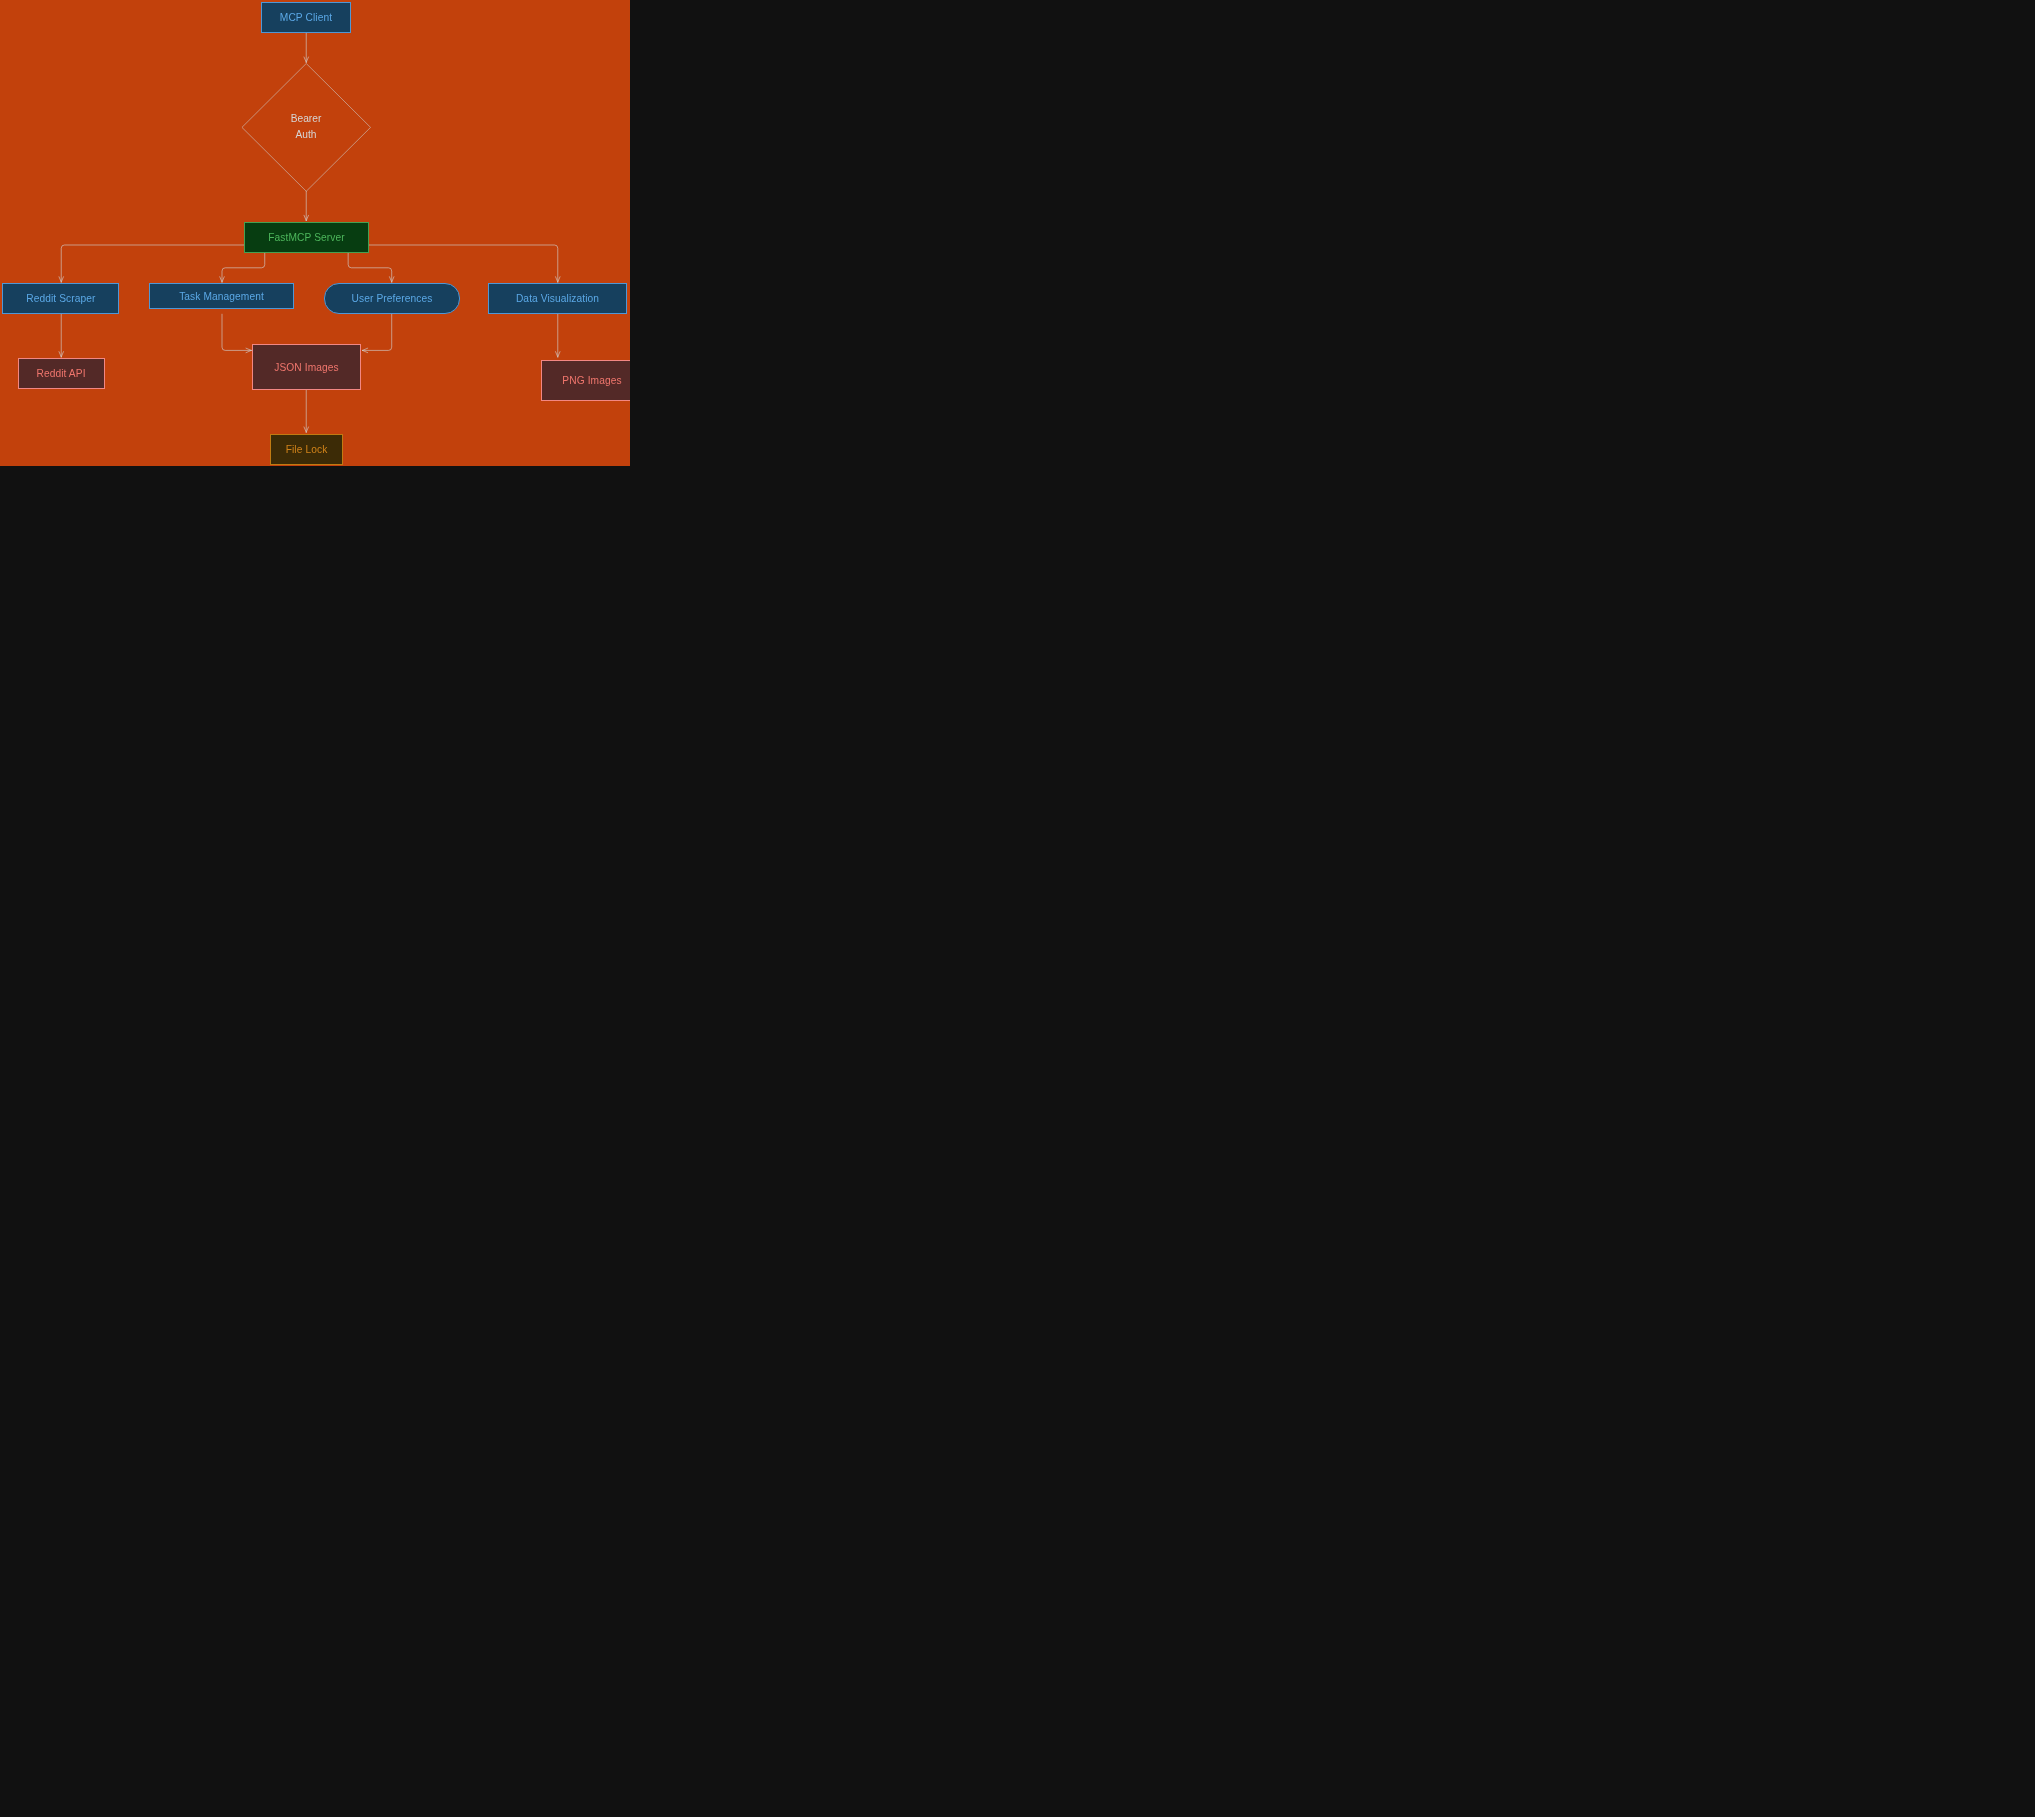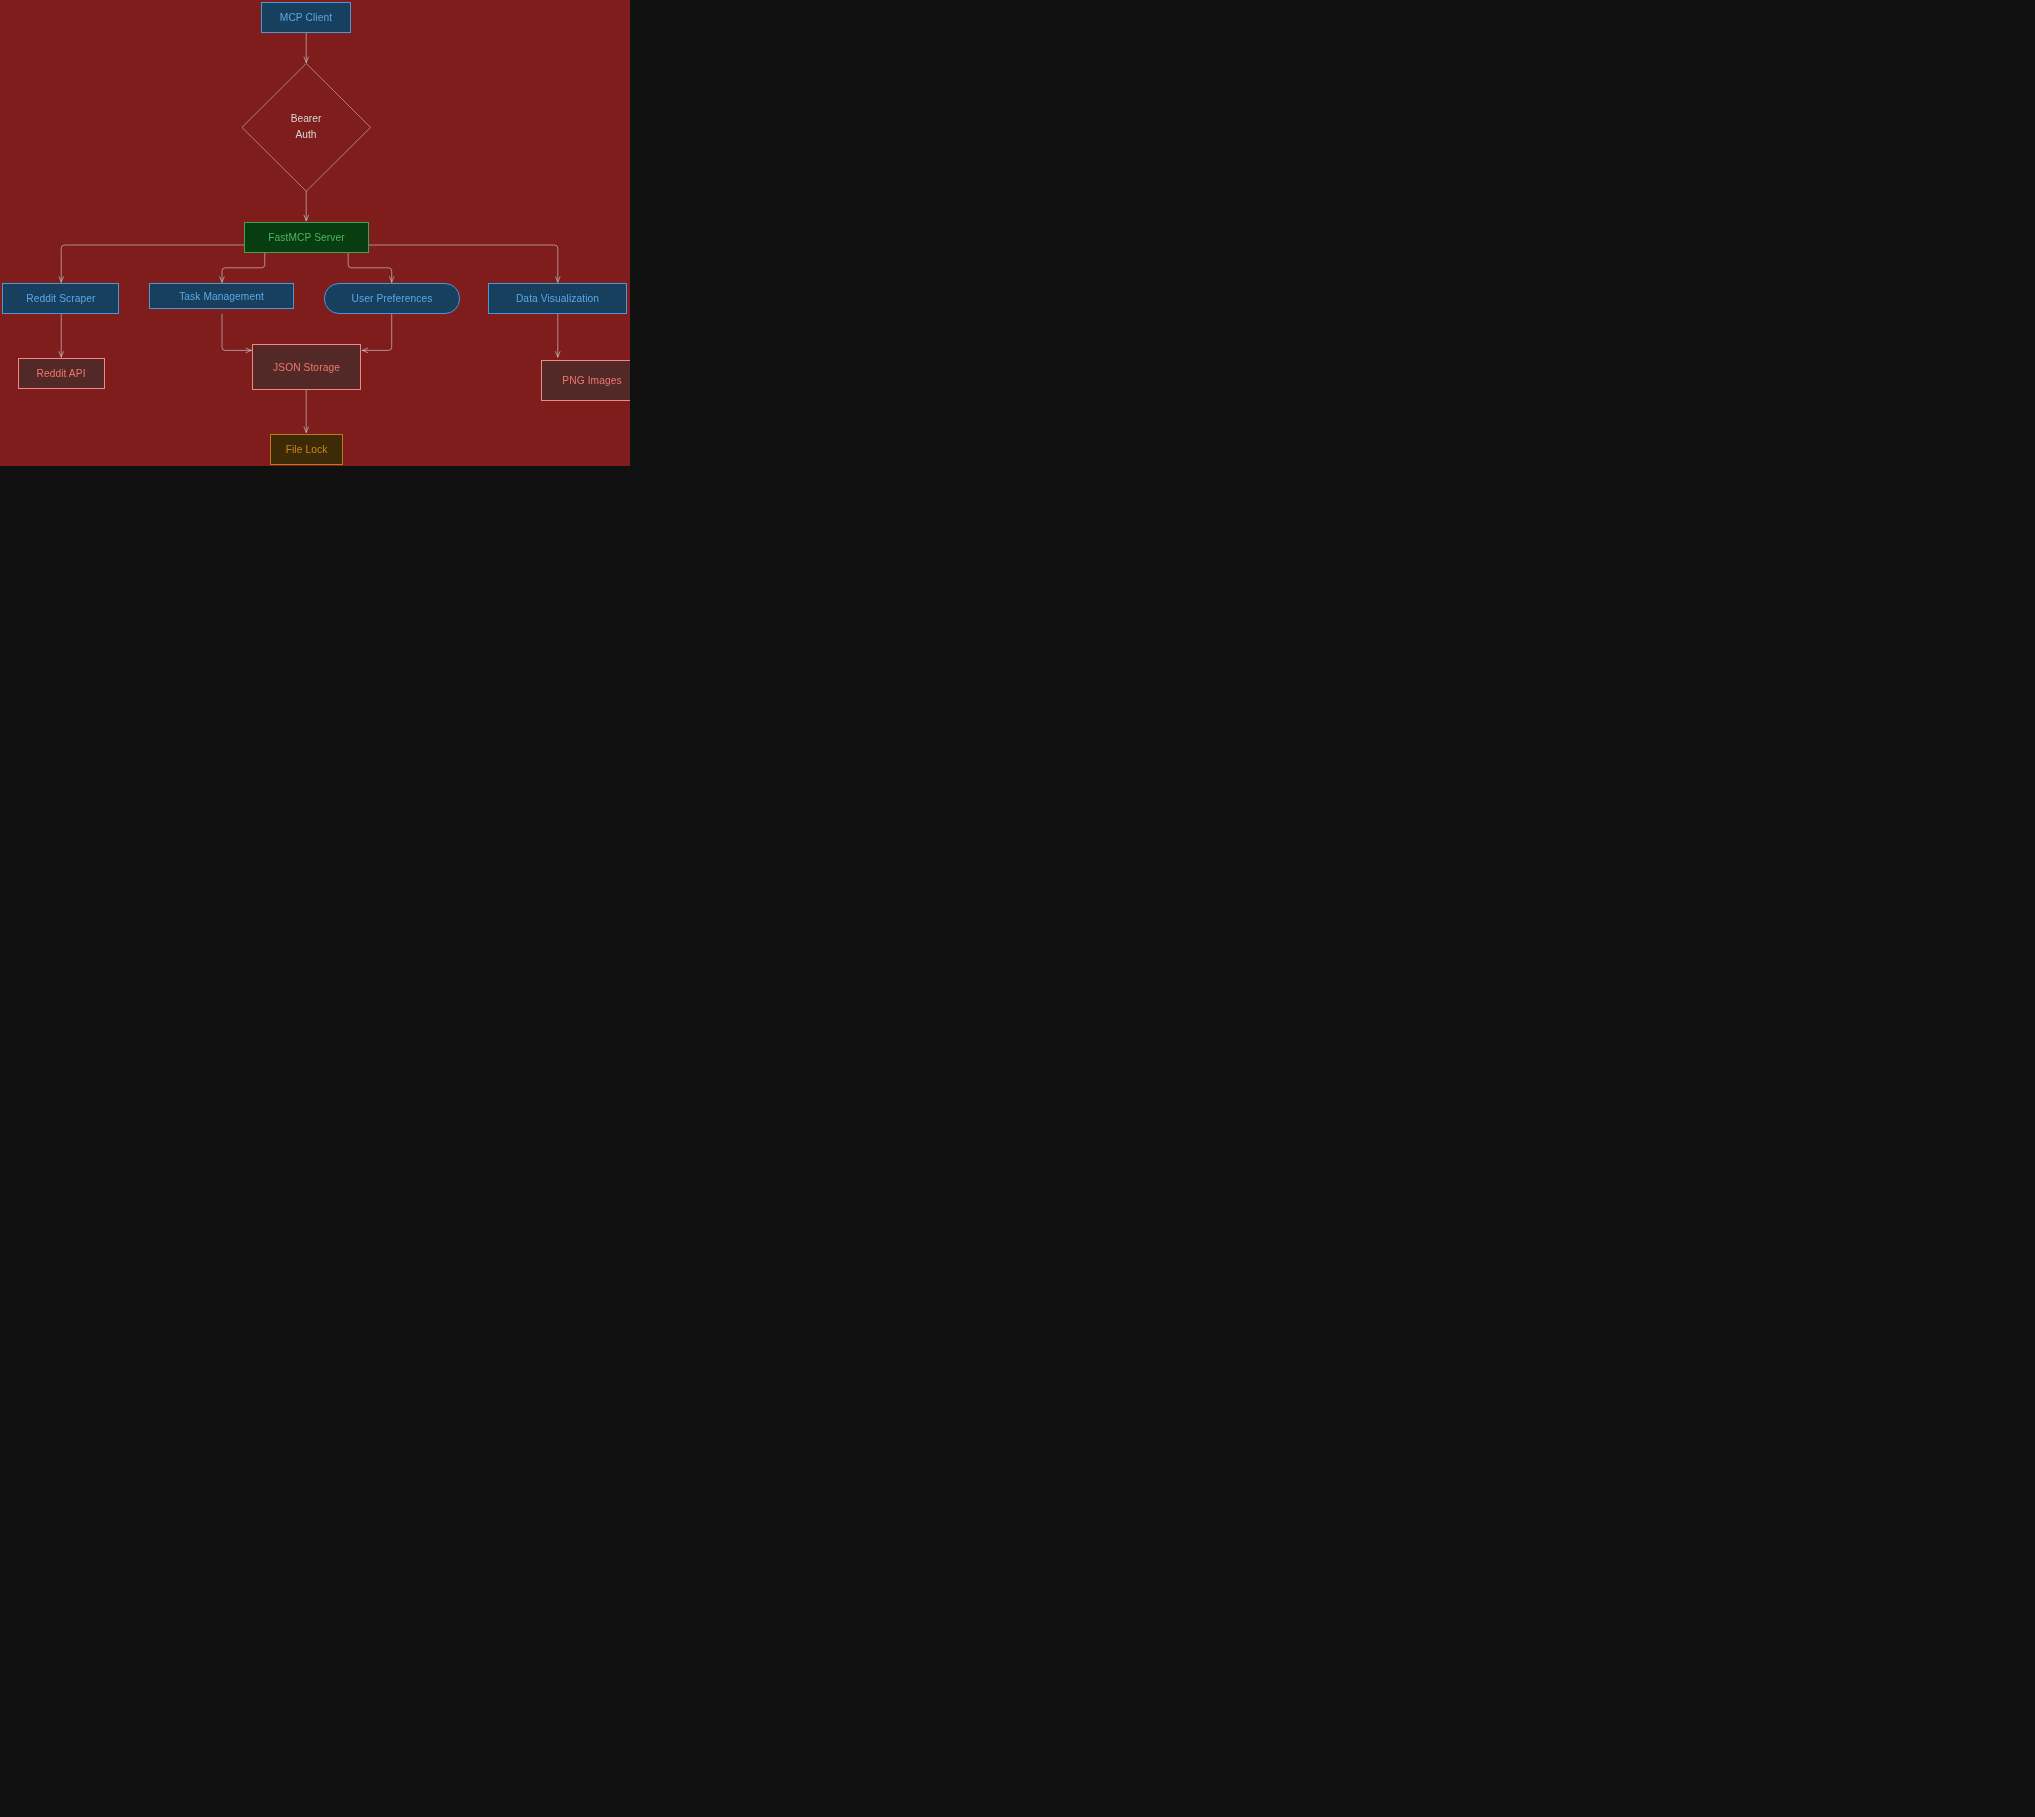"MCP Client" .canvas { background: #7f1d1d -> #c2410c }
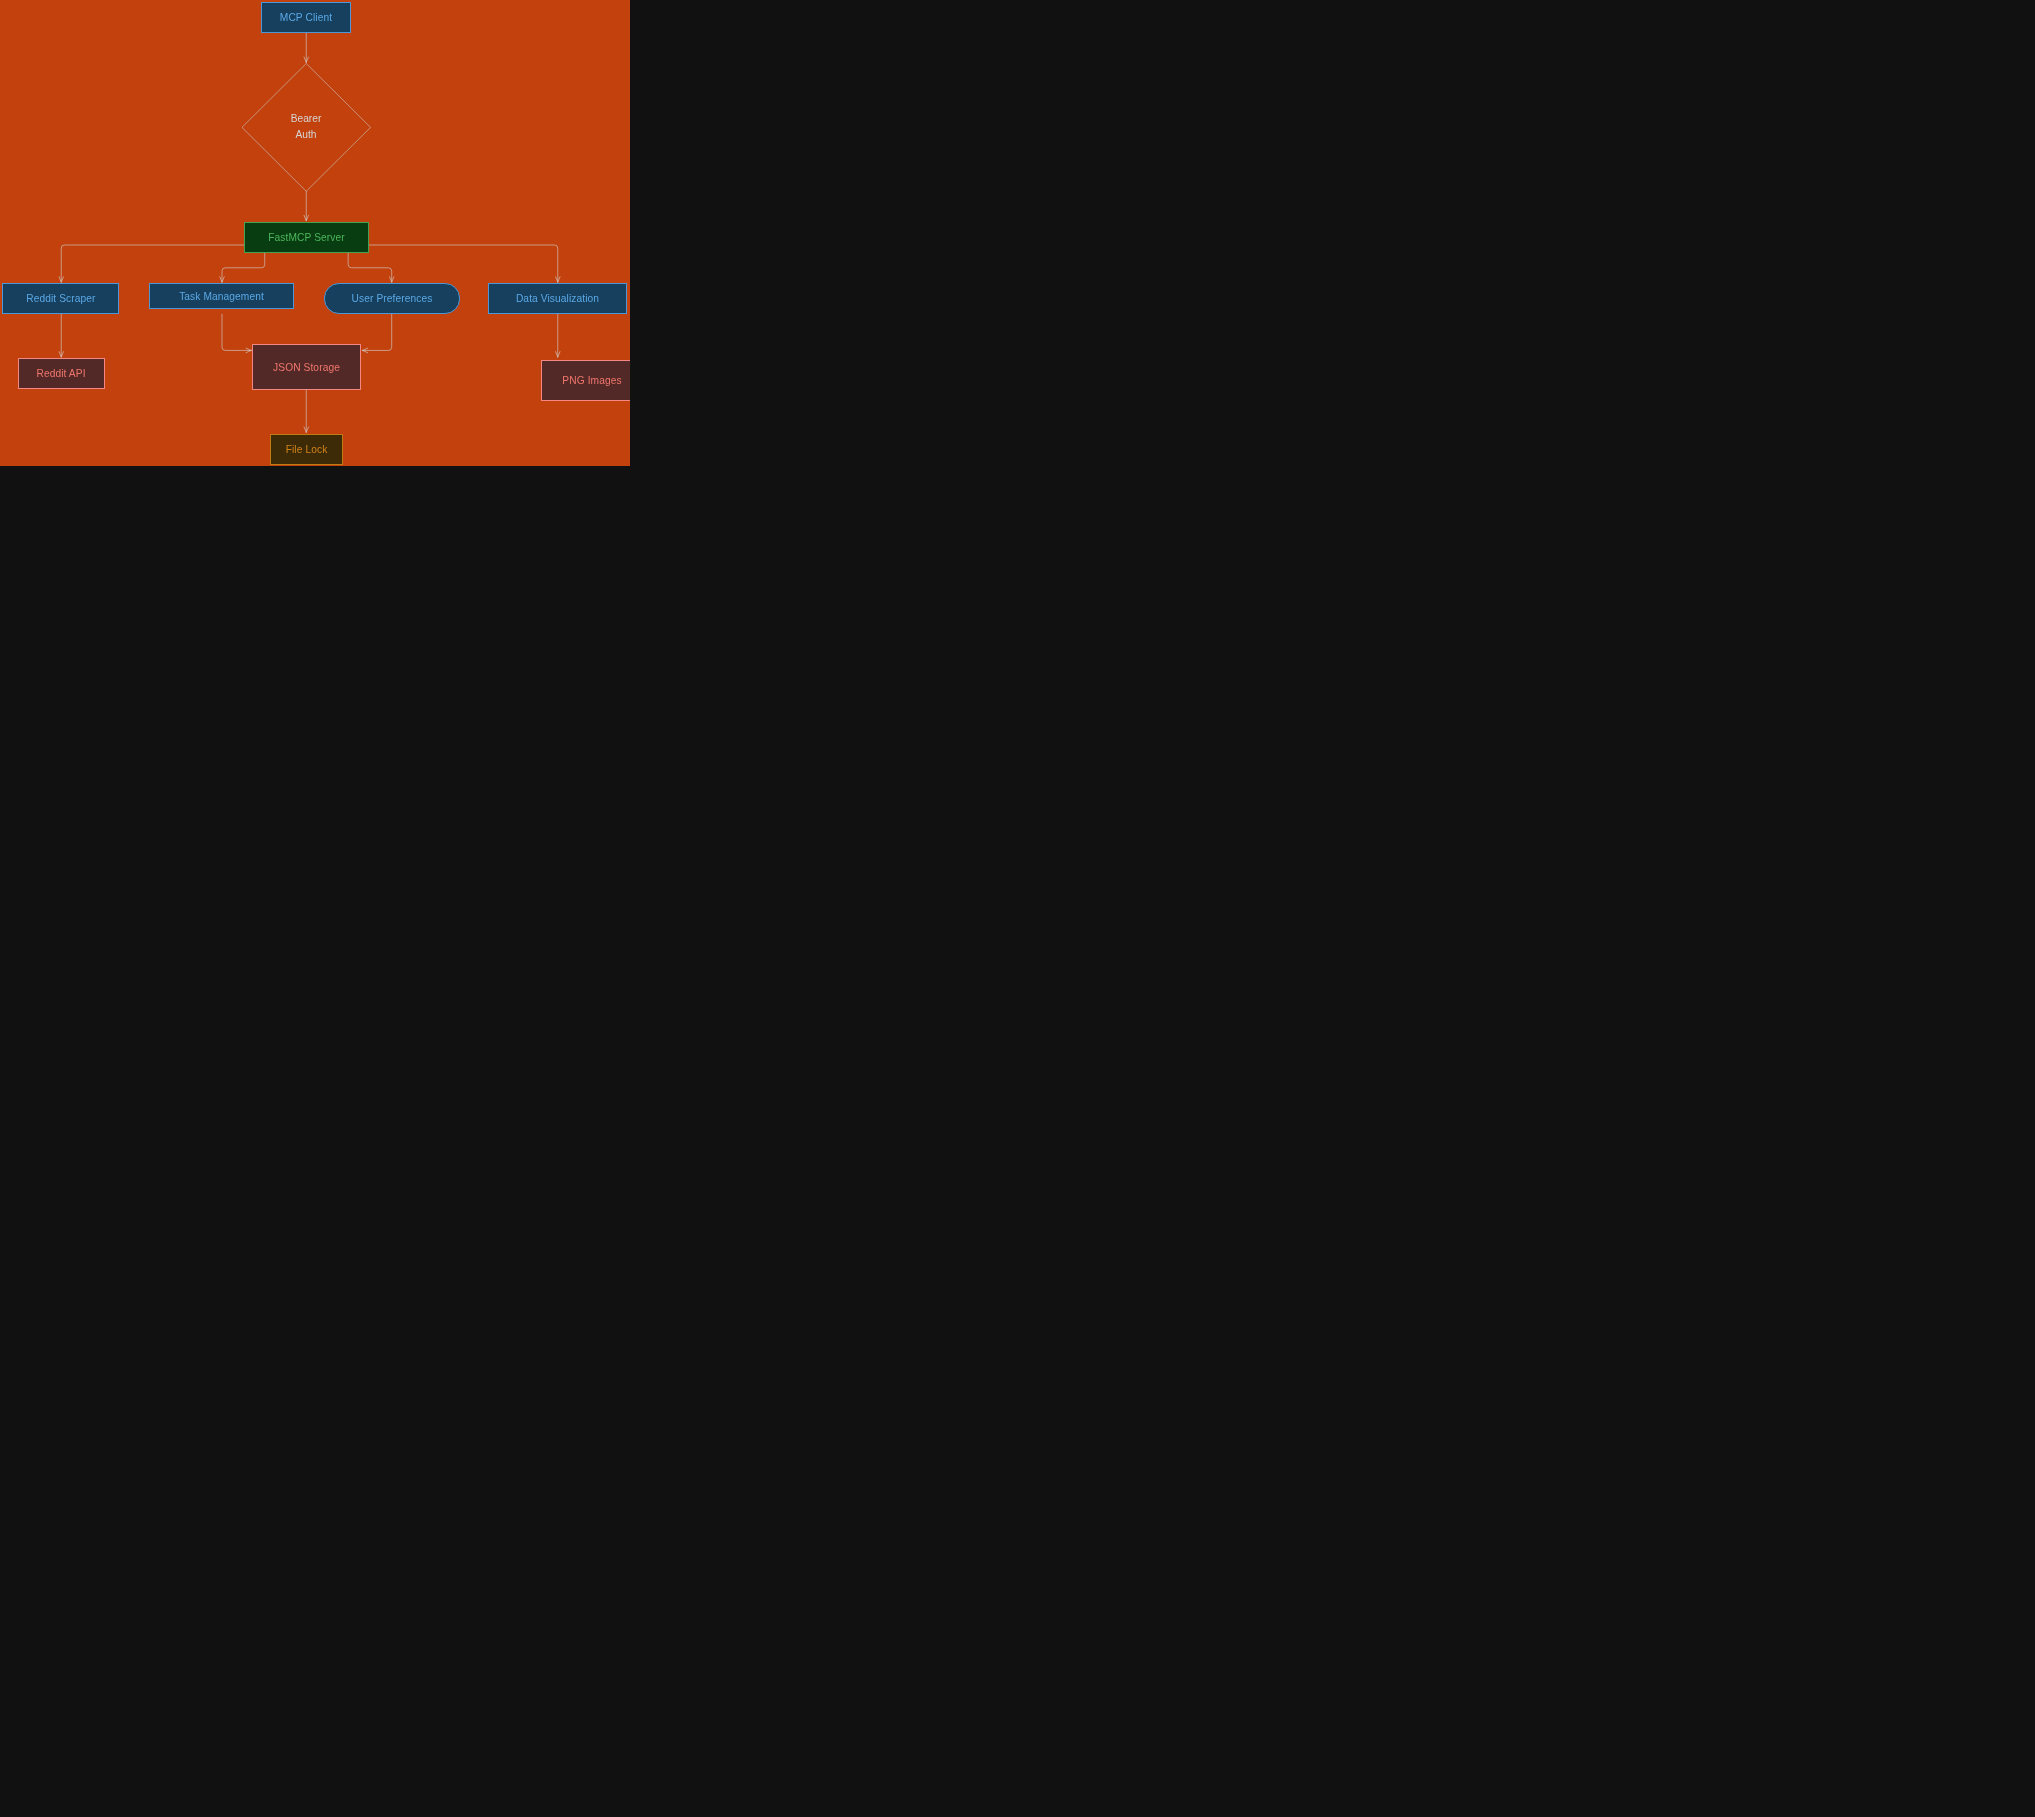"JSON Storage" span { text: Storage -> Images }
